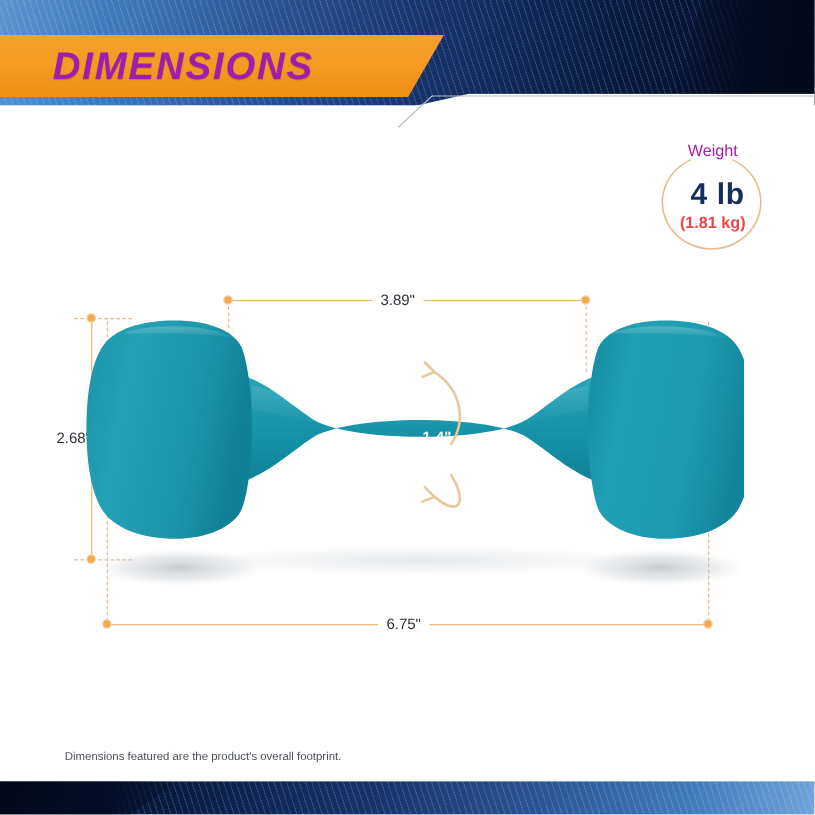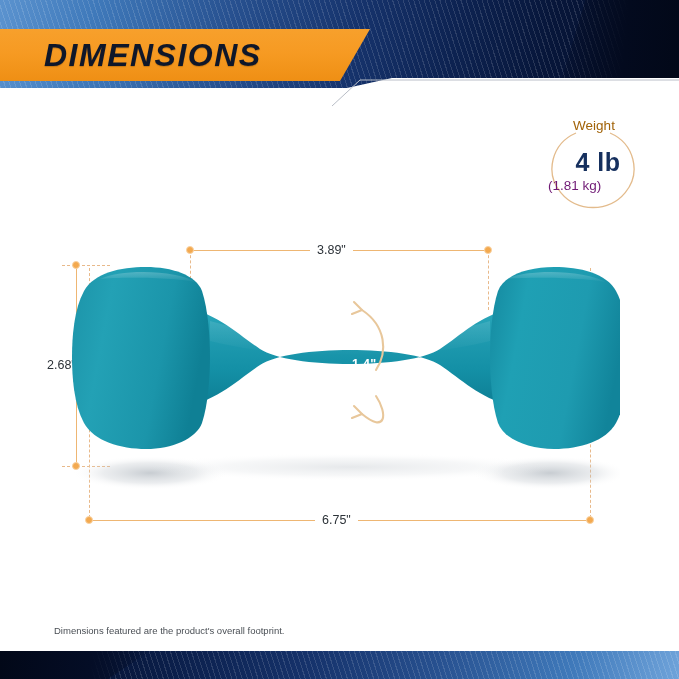"DIMENSIONS" .orange-title { color: #0f172a -> #a21caf }
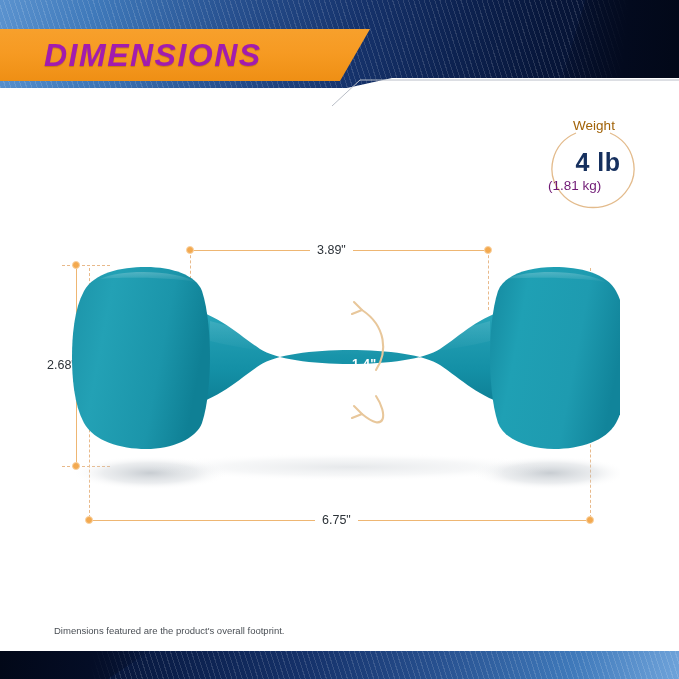"Weight" .weight-label { color: #a16207 -> #a21caf }
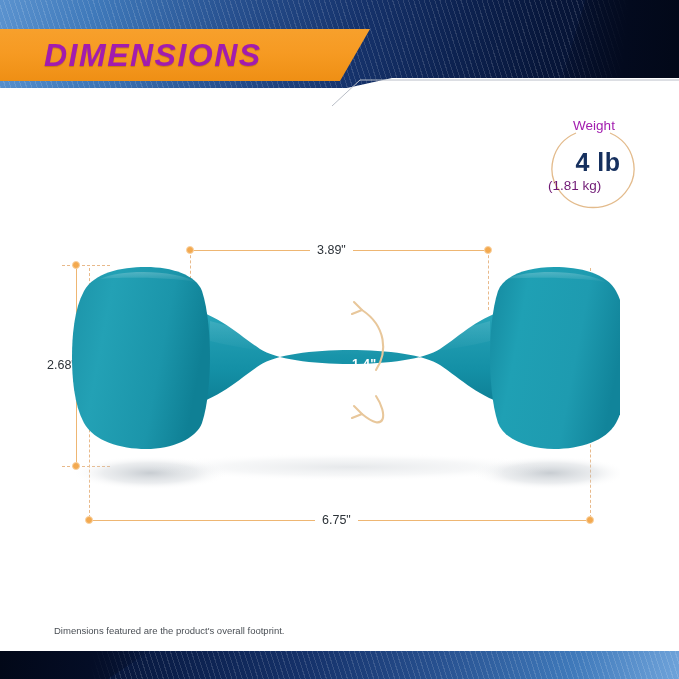"(1.81 kg)" .weight-sub { color: #701a75 -> #ef4444; font-weight: normal -> bold; text-align: none -> center }
